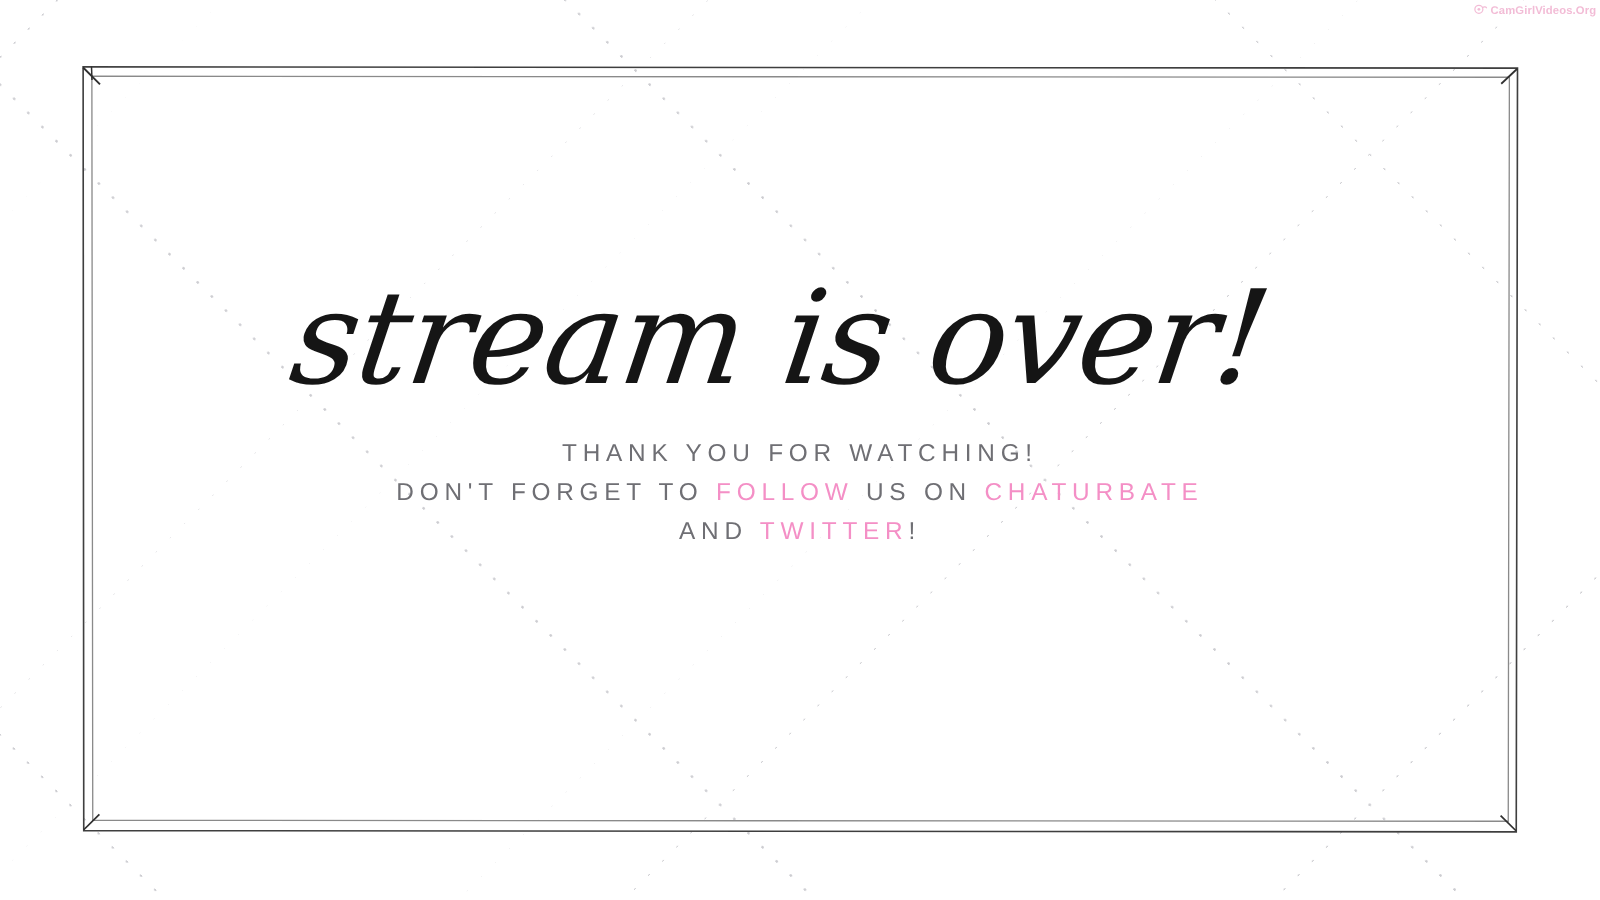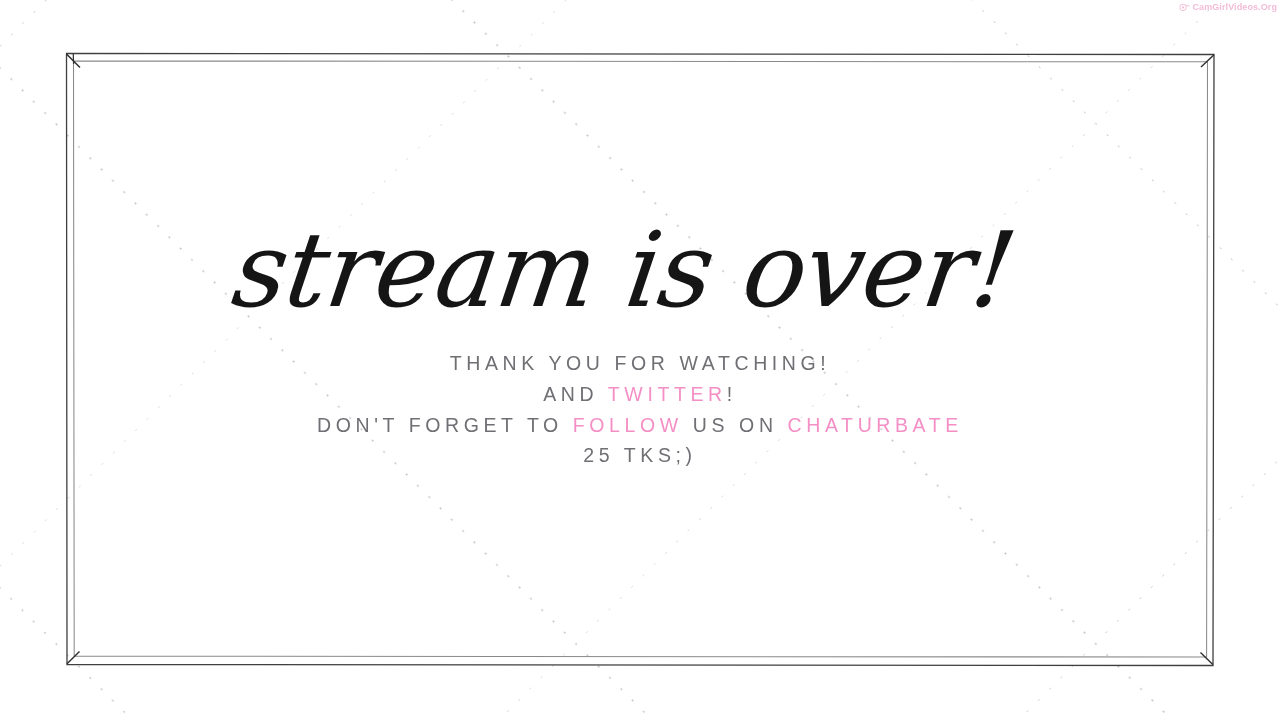"CamGirlVideos.Org" #watermark { align-items: flex-start -> center }
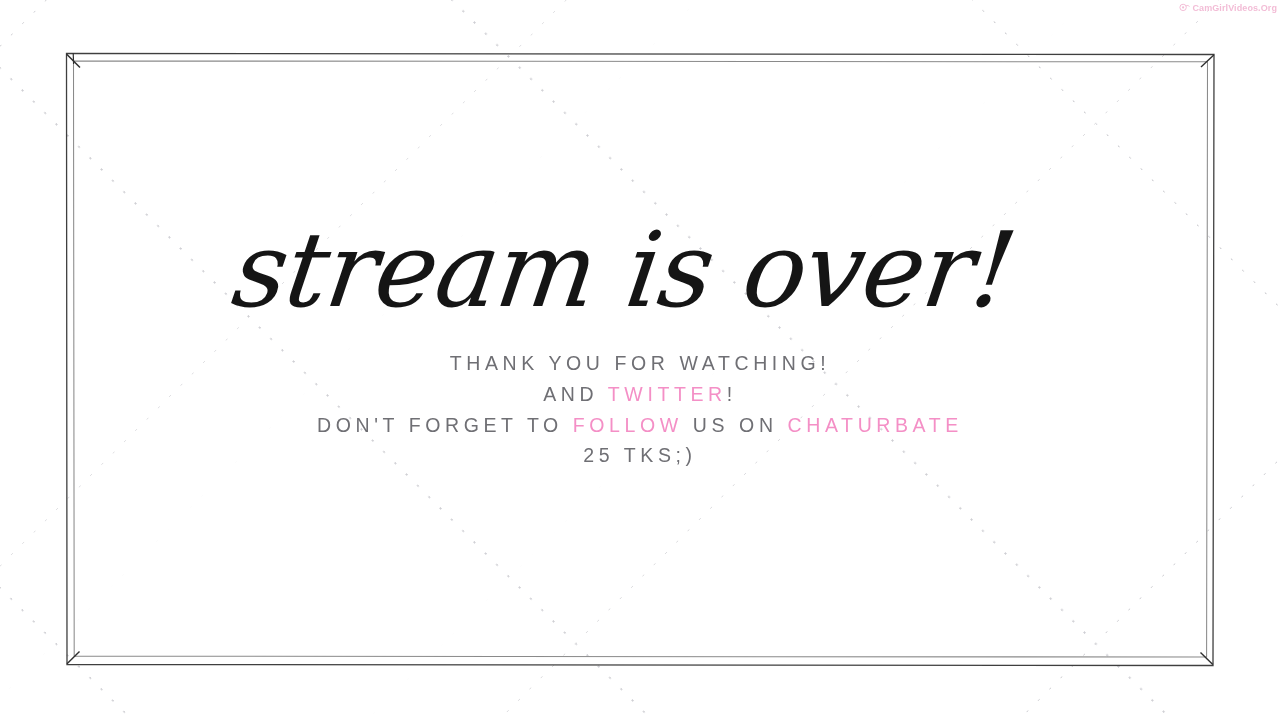"AND TWITTER!" span.line { order: before "DON'T FORGET TO FOLLOW US" -> after "DON'T FORGET TO FOLLOW US" }
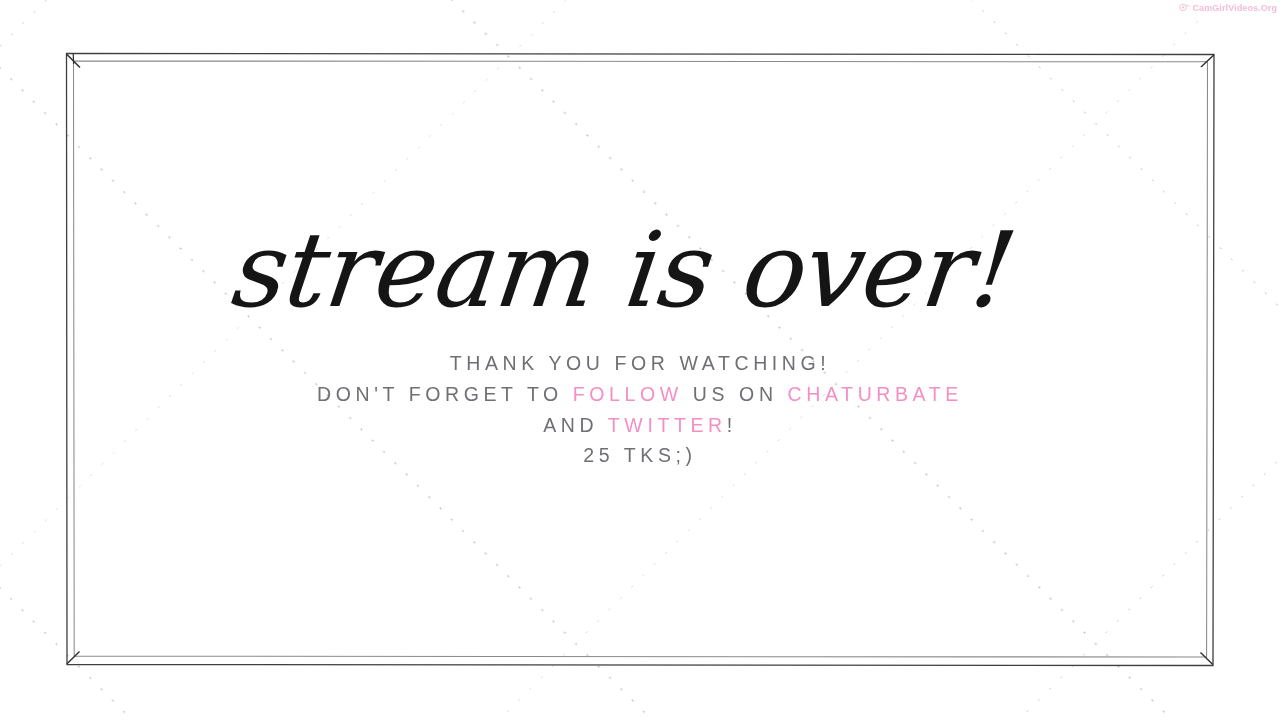"25 TKS;)" span.line { html: <span><span>25 TKS;)</span></span> -> none }
